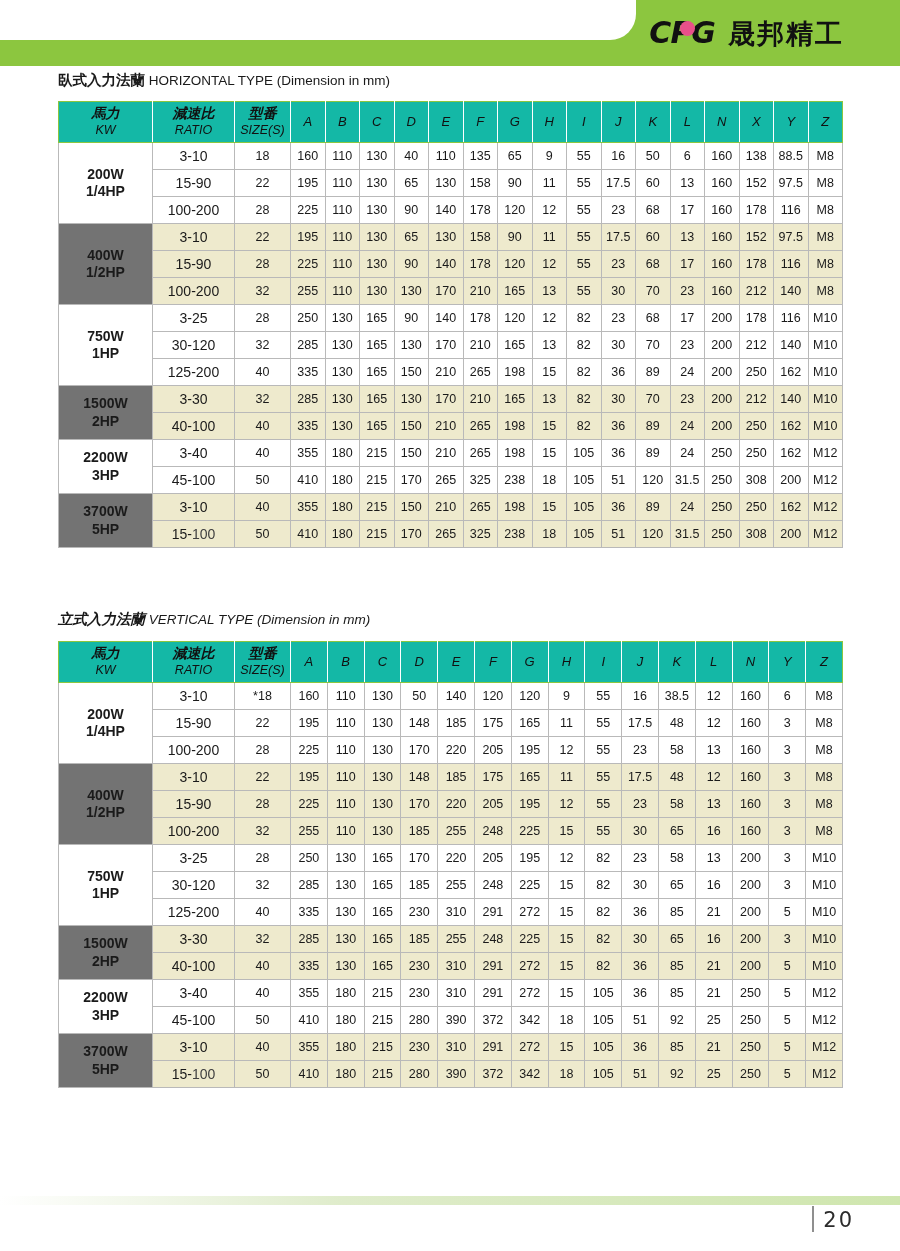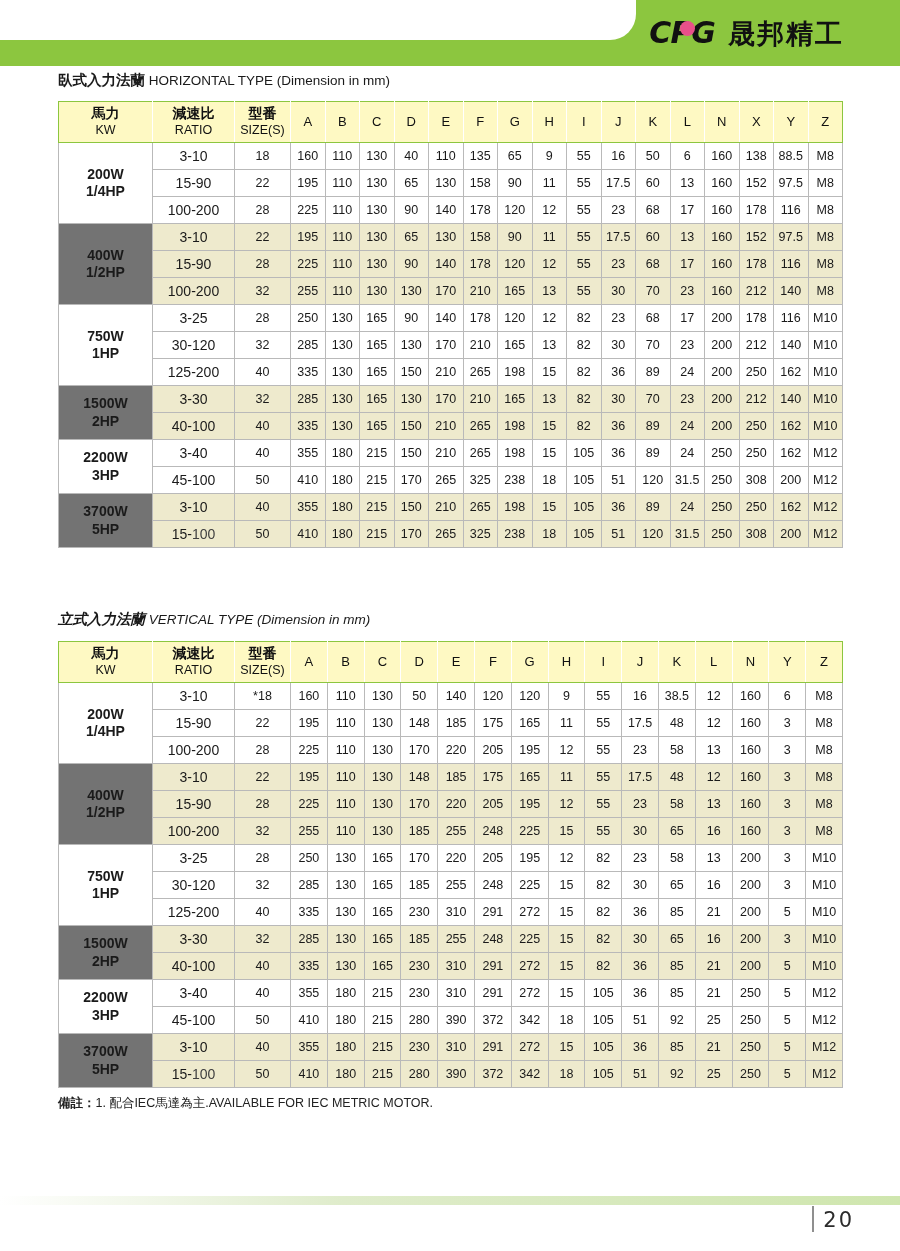"馬力" .tbl thead th { background: #fef9c3 -> #14b8a6; font-style: none -> italic }
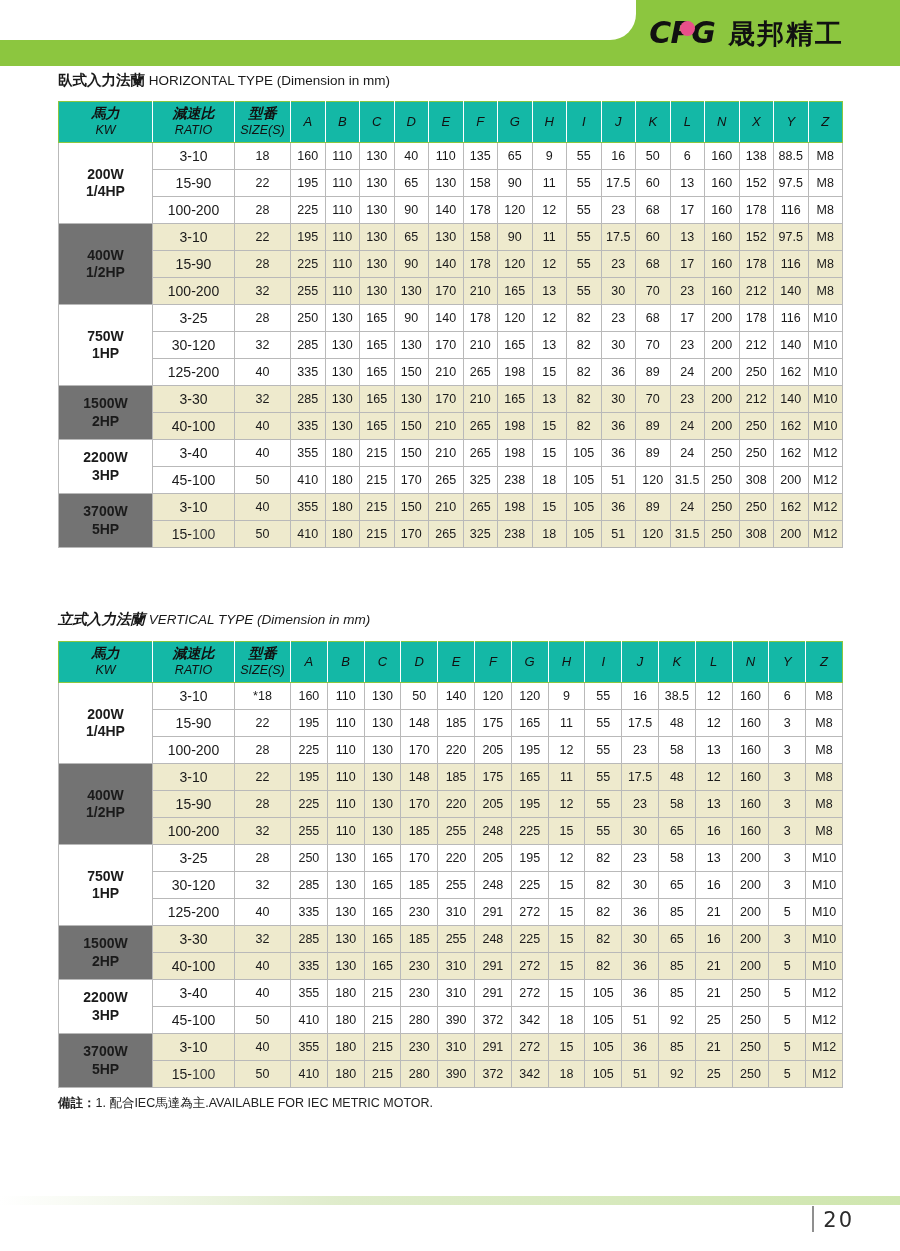"備註：1. 配合IEC馬達為主.AVAILABLE FOR IEC METRIC" div.ln { html: <div> <span>備註：</span><span>1. 配合IEC馬達為主.AVAILABLE FOR IEC METRIC MOTOR.</span> </div> -> none }
